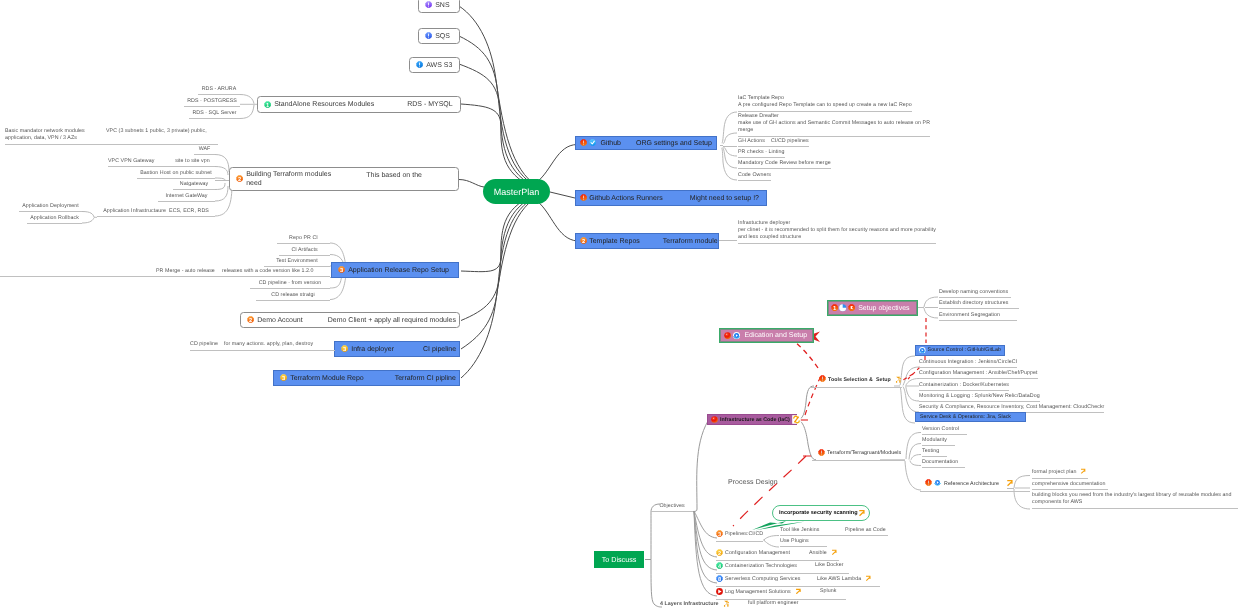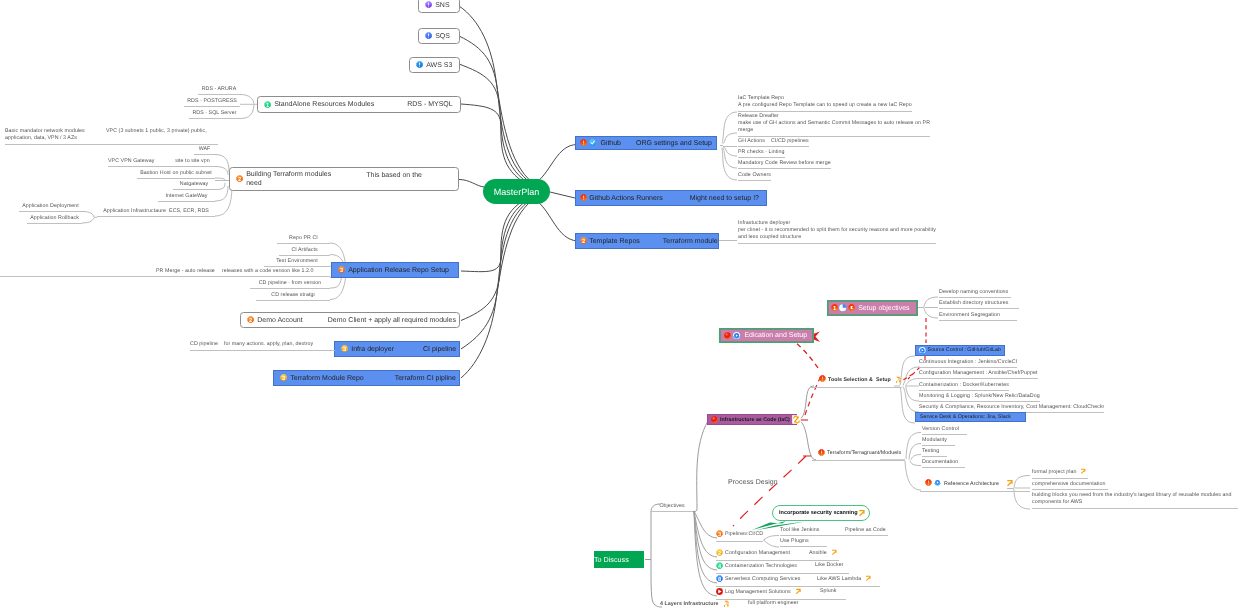"To Discuss" .grect { justify-content: none -> center }
